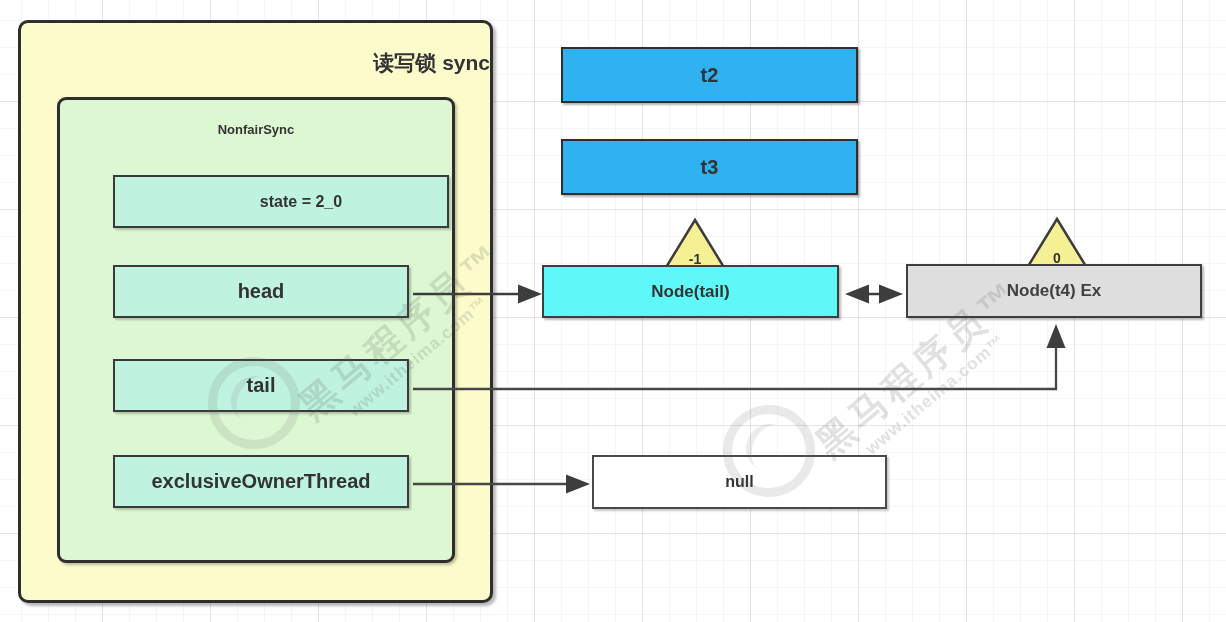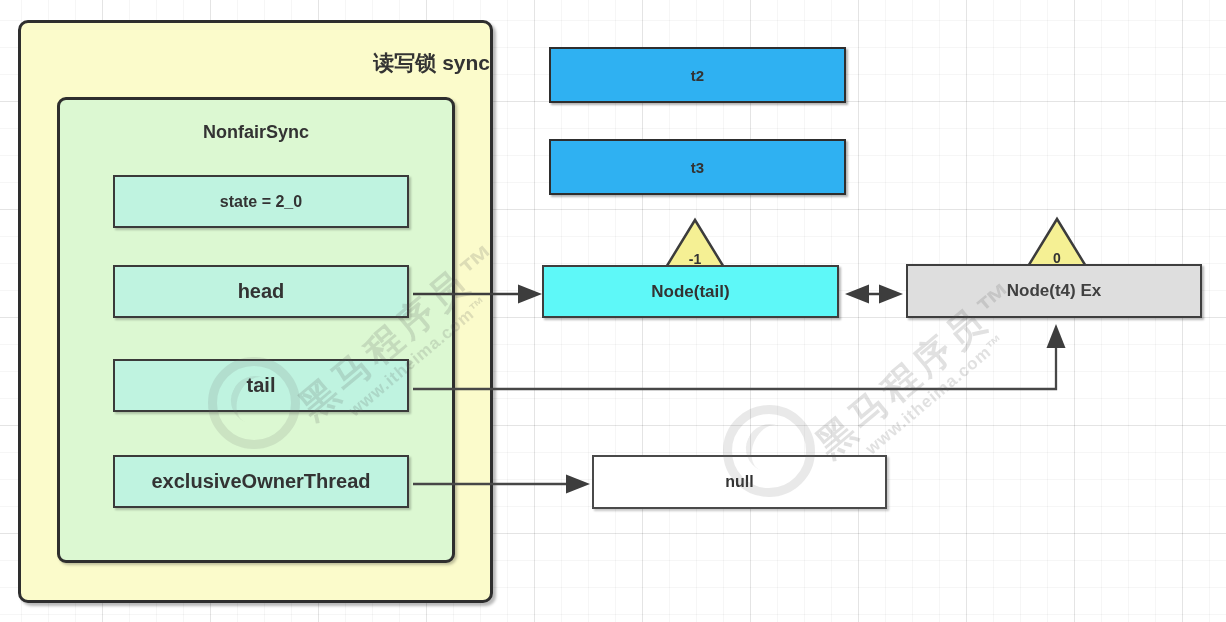"t2" .thread { font-size: 15px -> 20px; left: 549px -> 561px }
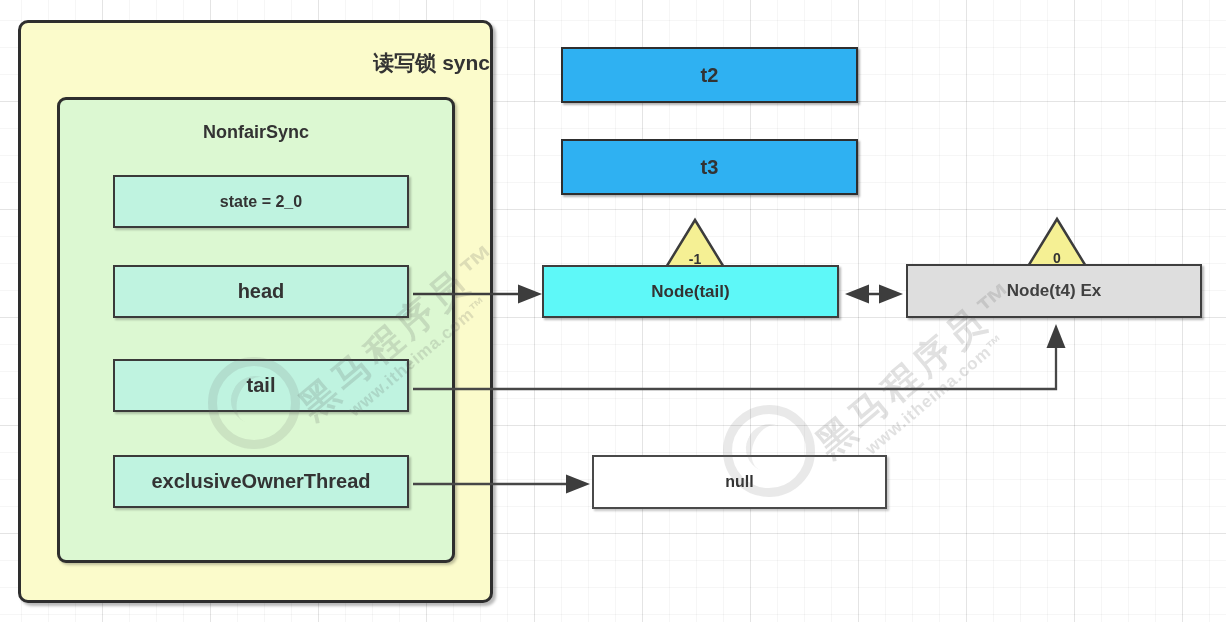"NonfairSync" .inner-title { font-size: 18px -> 13px }
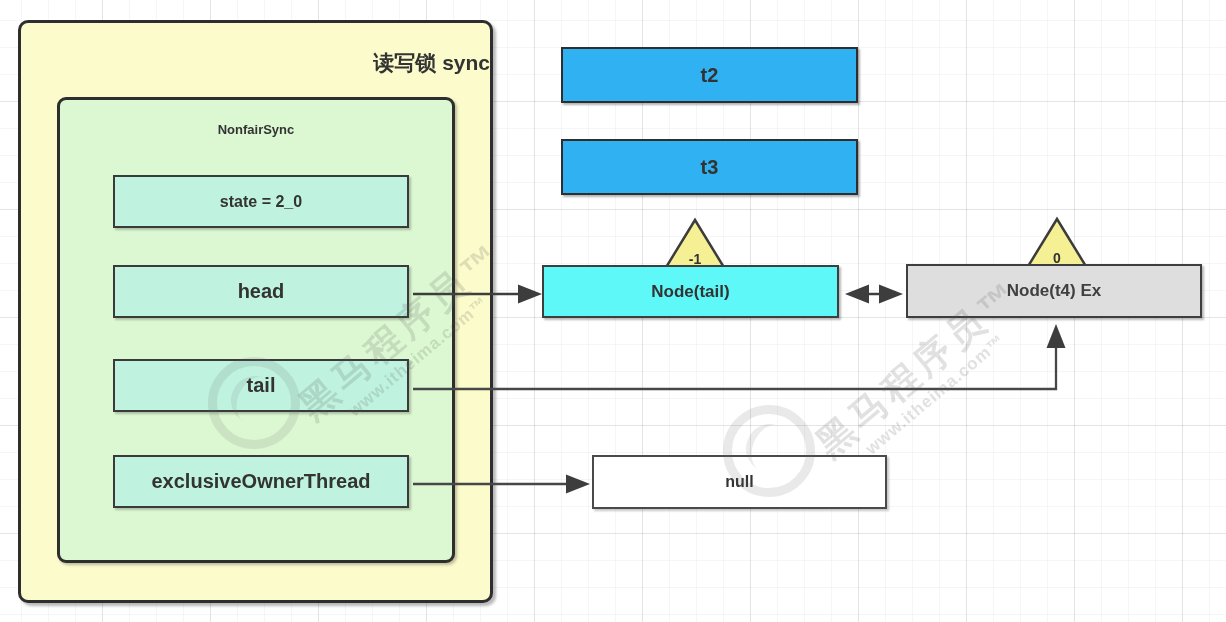"state = 2_0" .field-state { padding-left: none -> 40px }
